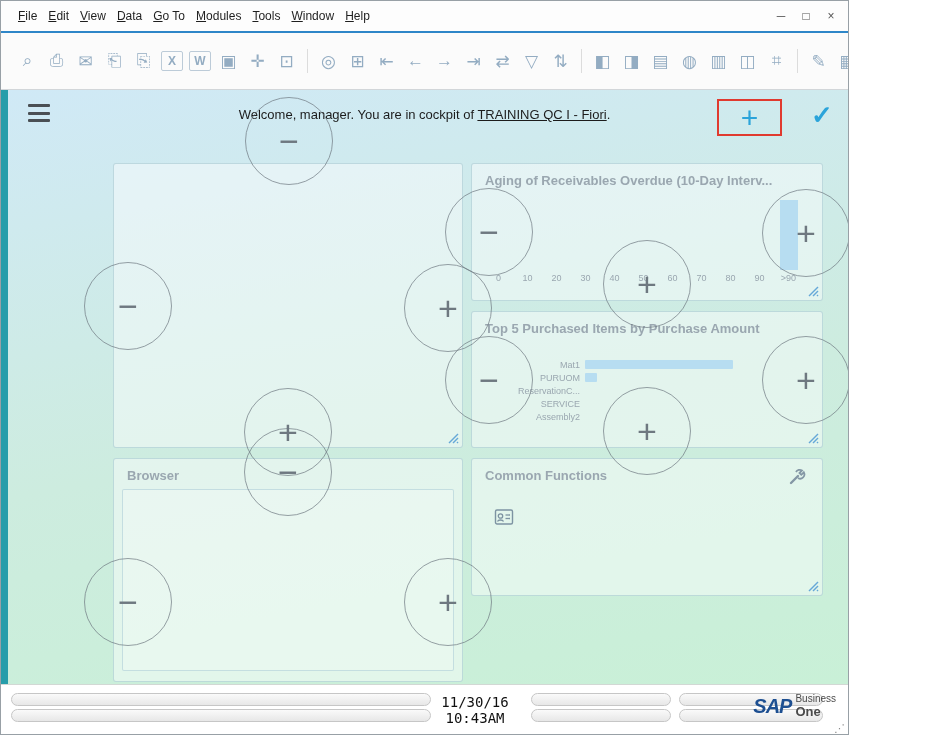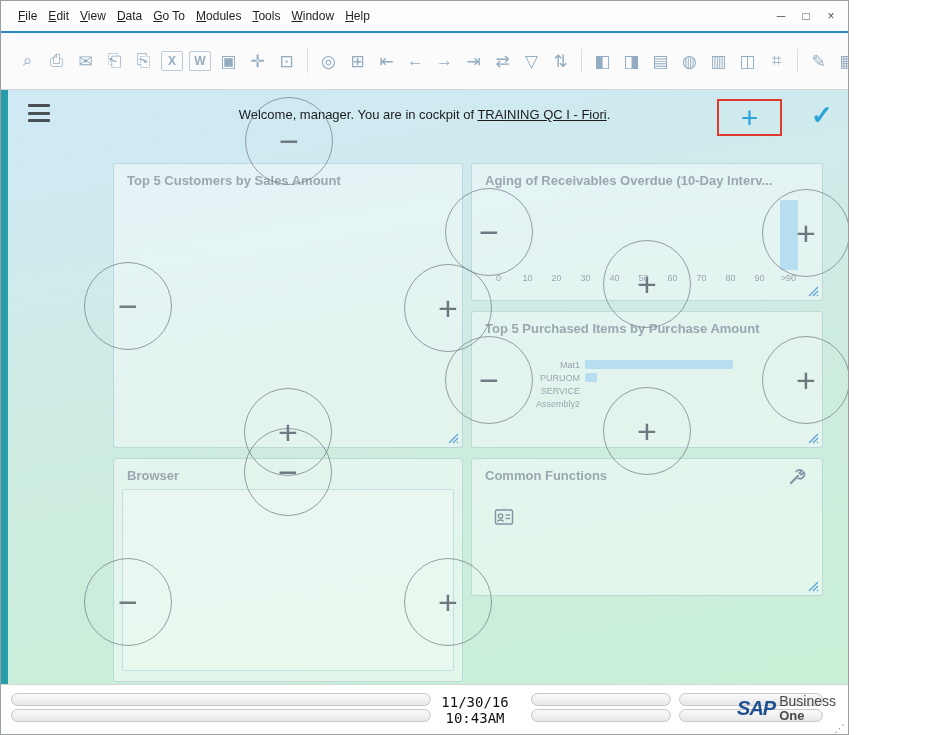"Top 5 Customers by Sales" div.wtitle { html: <div>Top 5 Customers by Sales Amount</div> -> none }
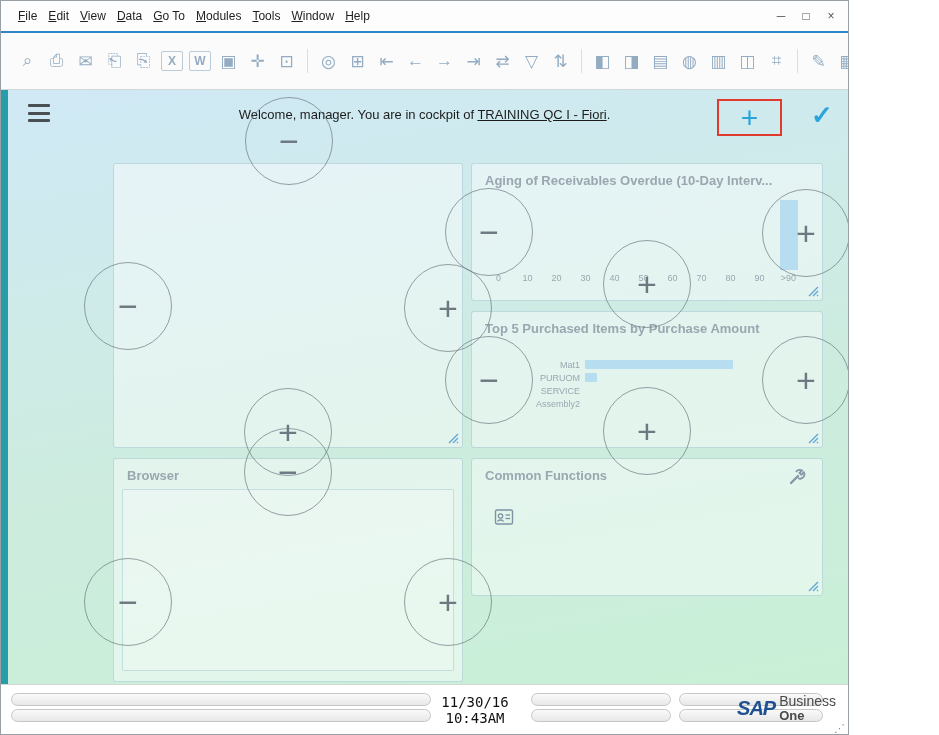"ReservationC..." div.hbar-row { html: none -> <div> <div>ReservationC...</div> <div></div> </div> }
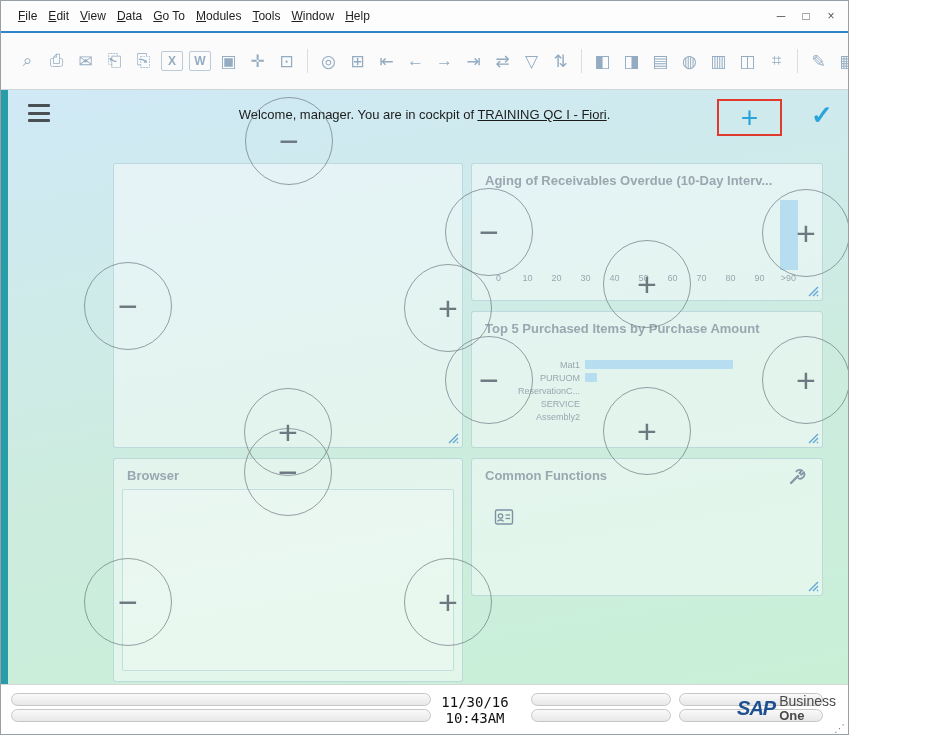"Business" .bo-business { font-size: 14px -> 10px }
